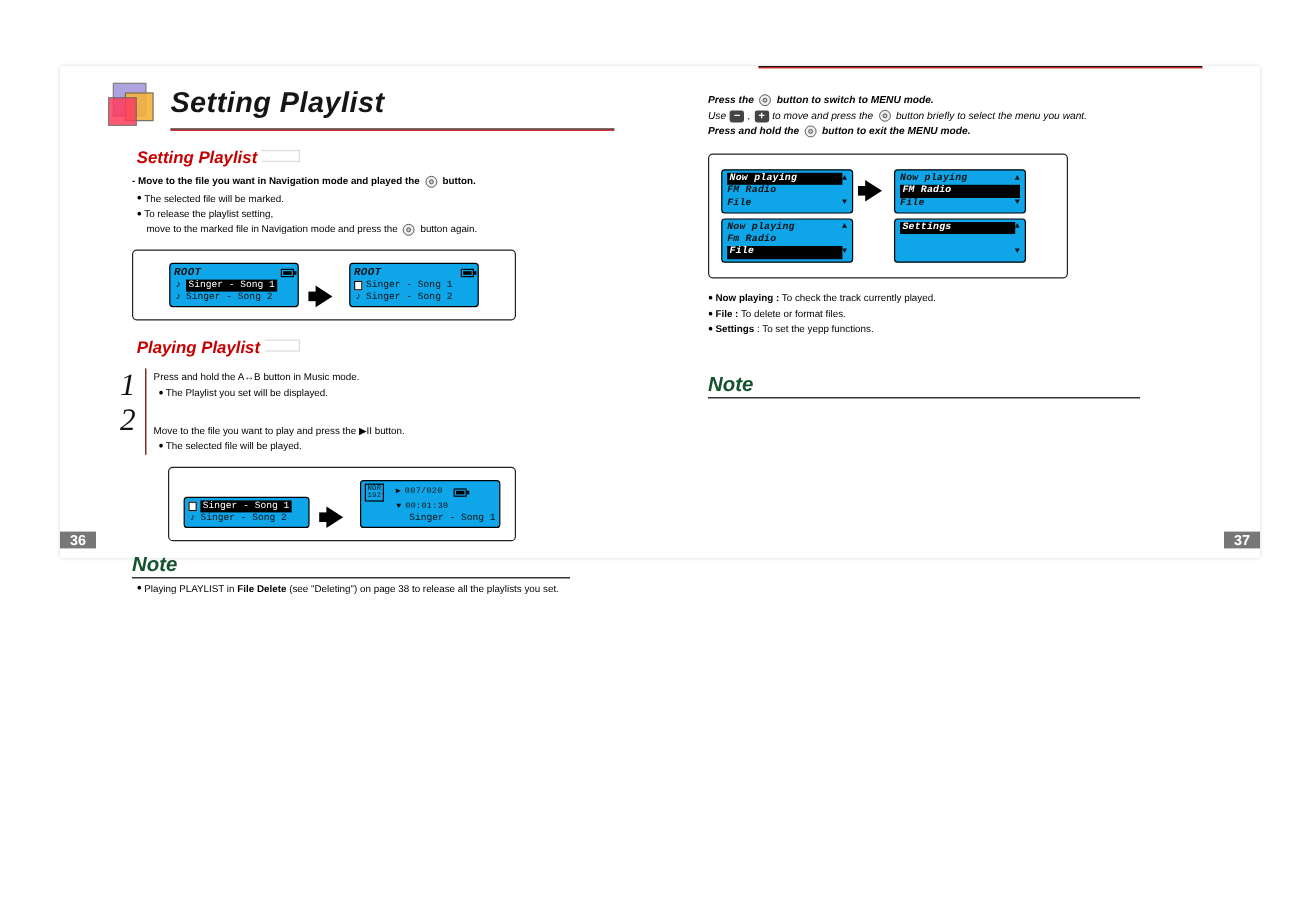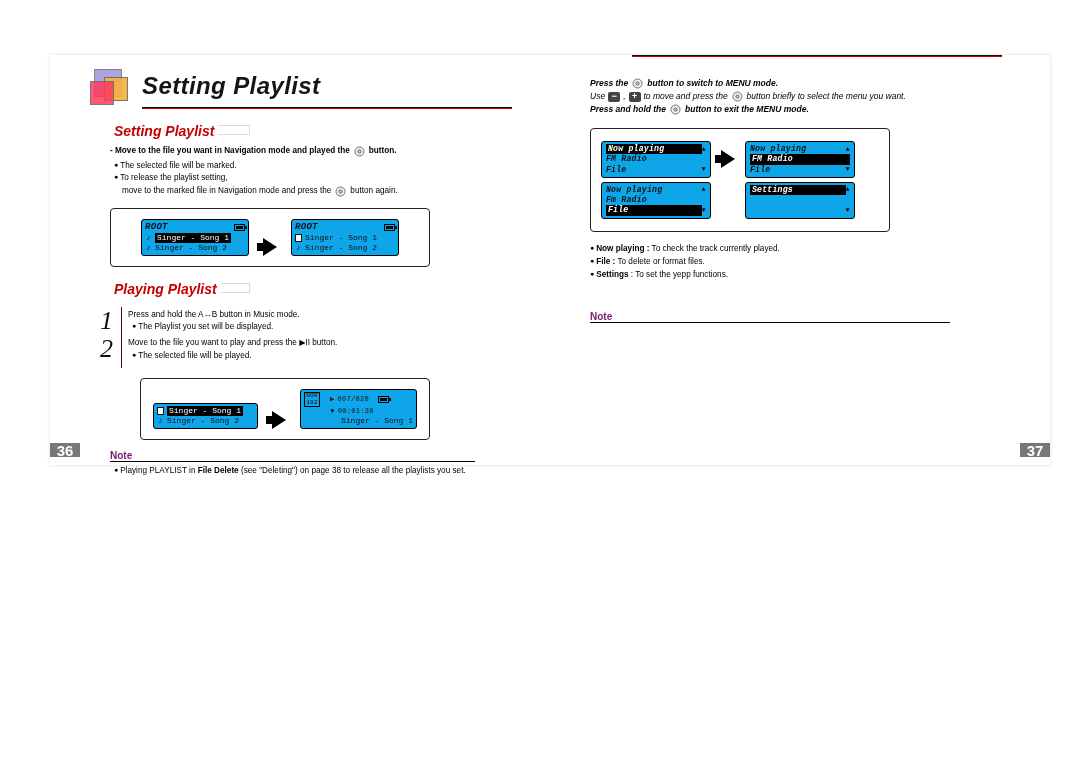"Note" .note-title { color: #701a75 -> #14532d; font-size: 10px -> 17px; font-style: none -> italic }
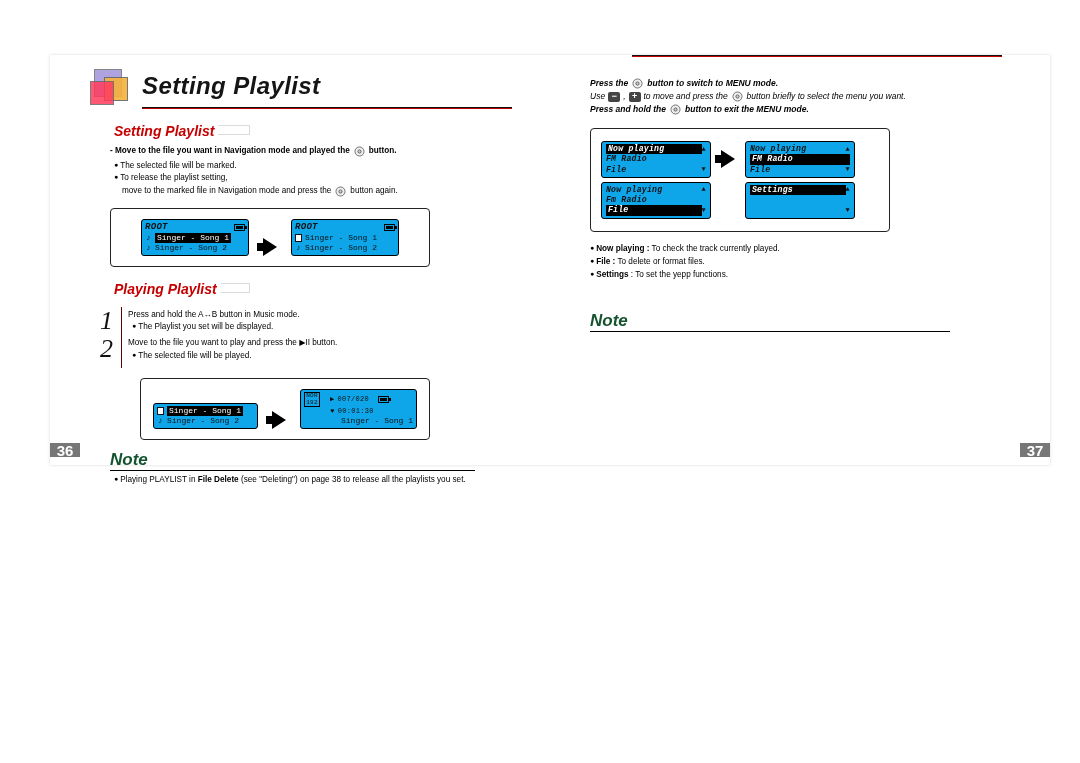"Move to the file you" div.bold { margin-top: 4px -> 20px }
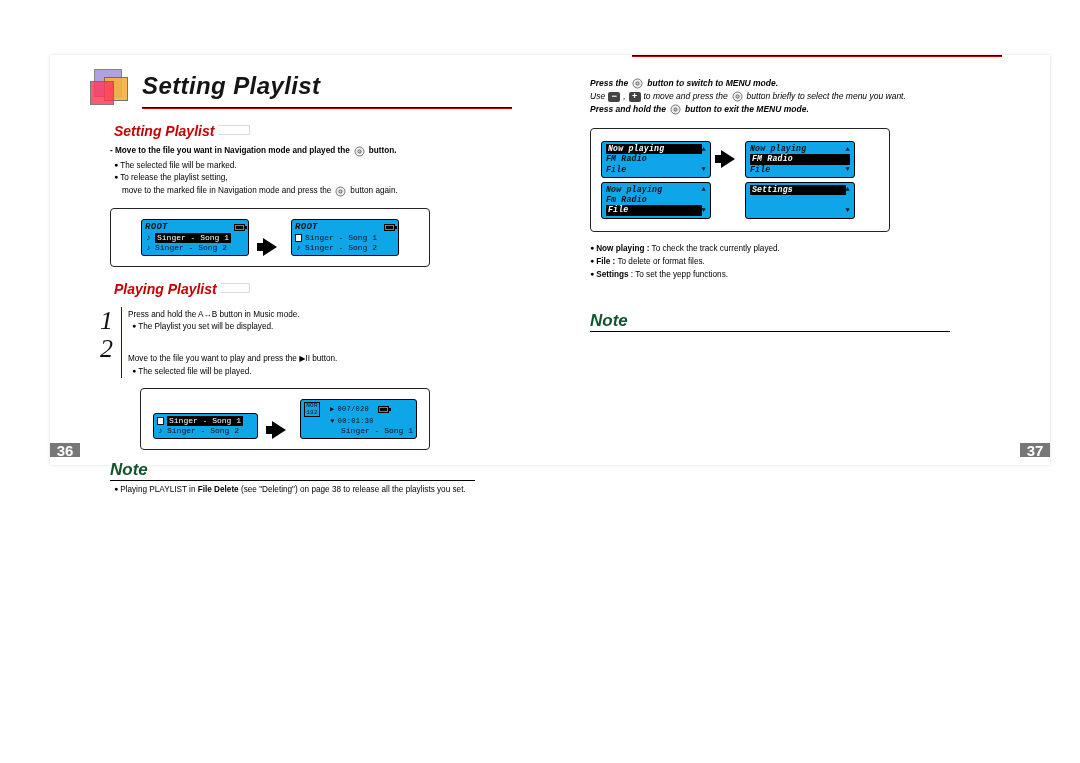"36" .page-num { font-size: 15px -> 12px }
